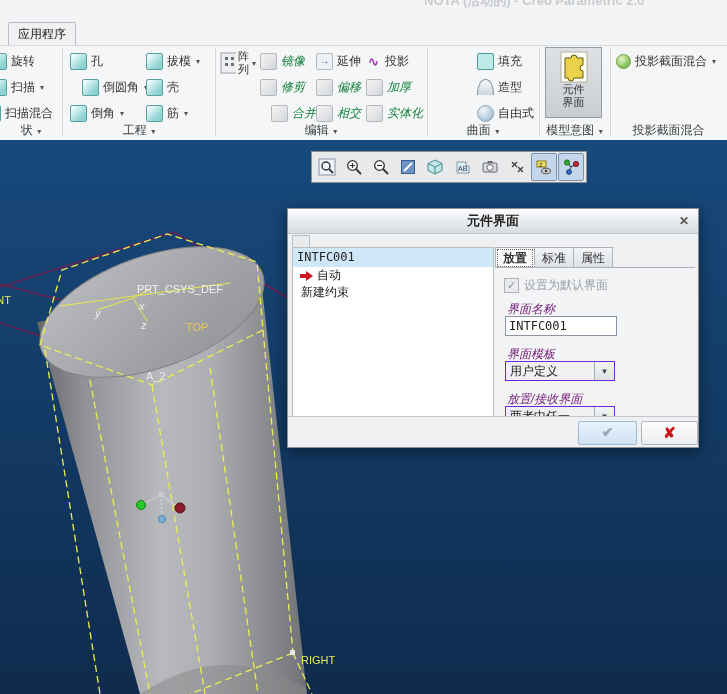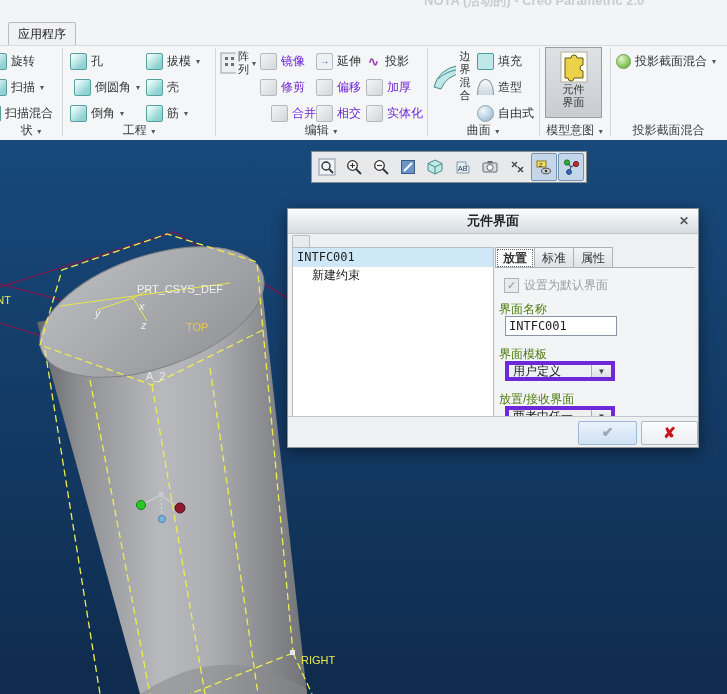"镜像" .ri.dis .lb { color: #6d28d9 -> #15803d; font-style: none -> italic }
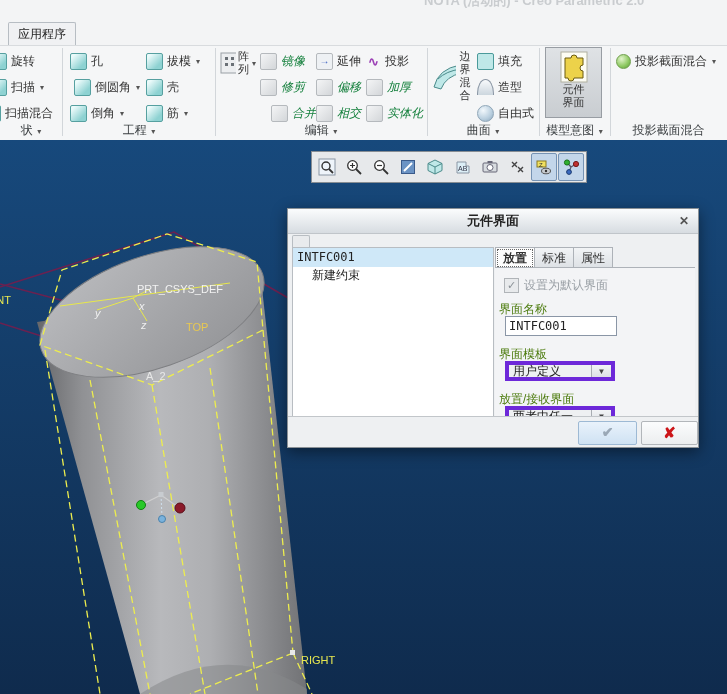"边界混合" div.bigbtn { html: <div> <svg> <path></path> <path></path> </svg> <span>边界混合</span> </div> -> none }
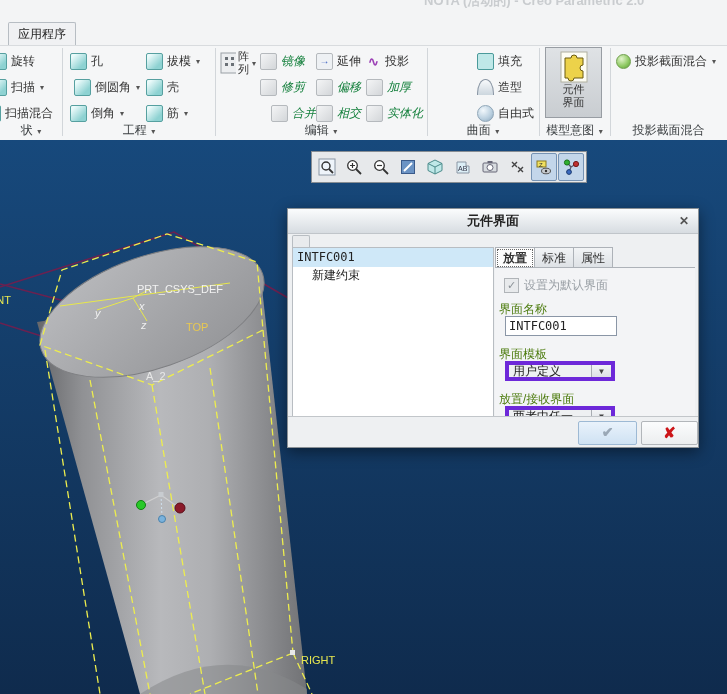"倒圆角" div.ri { left: 74px -> 82px }
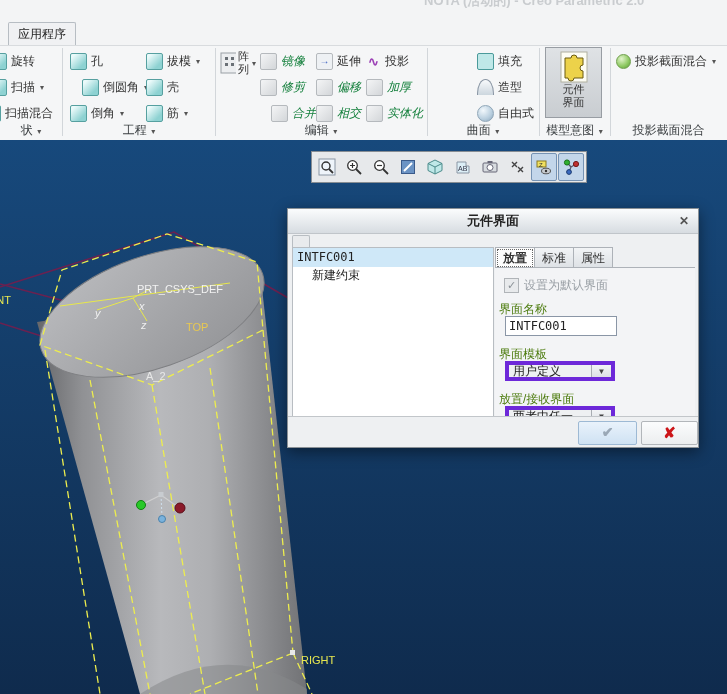"自动" div.titem { html: none -> <div> <span></span> <span>自动</span> </div> }
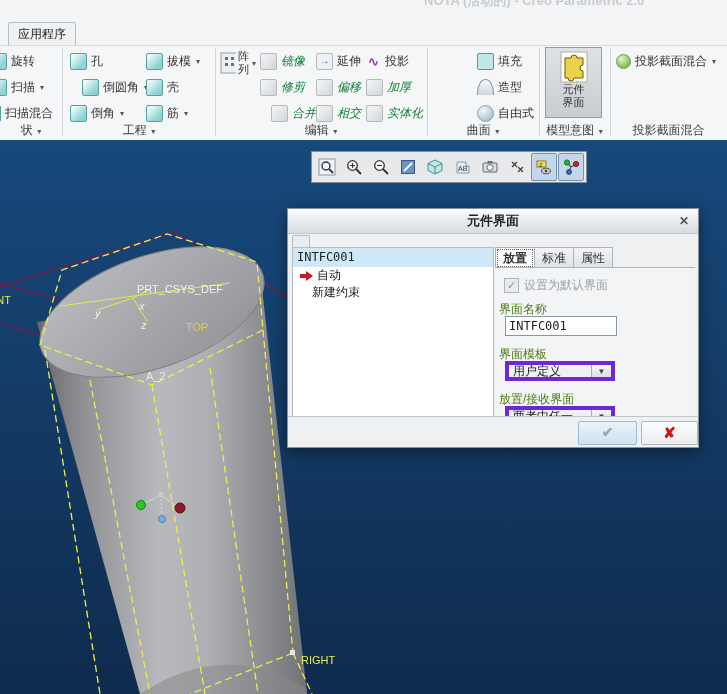"新建约束" div.titem { padding-left: 19px -> 8px }
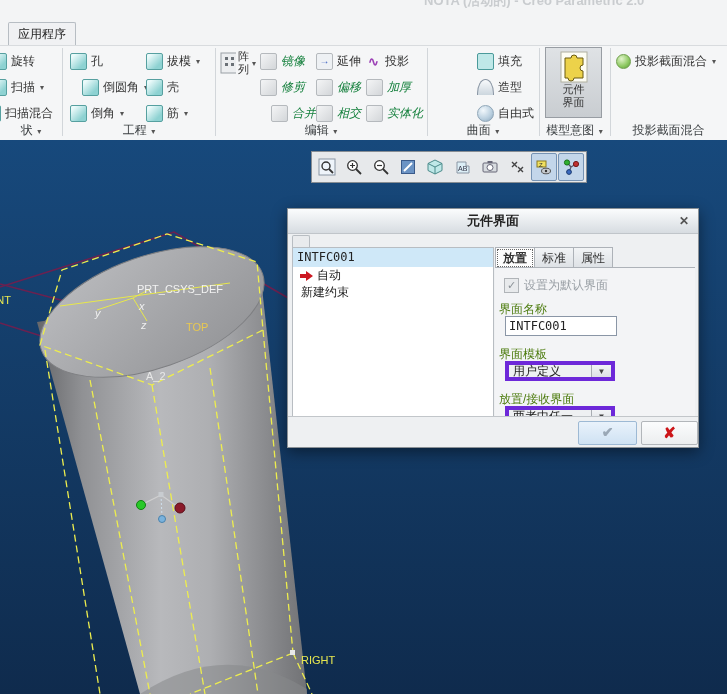"界面名称" .flabel { color: #4d7c0f -> #701a75; font-style: none -> italic; left: 4px -> 12px }
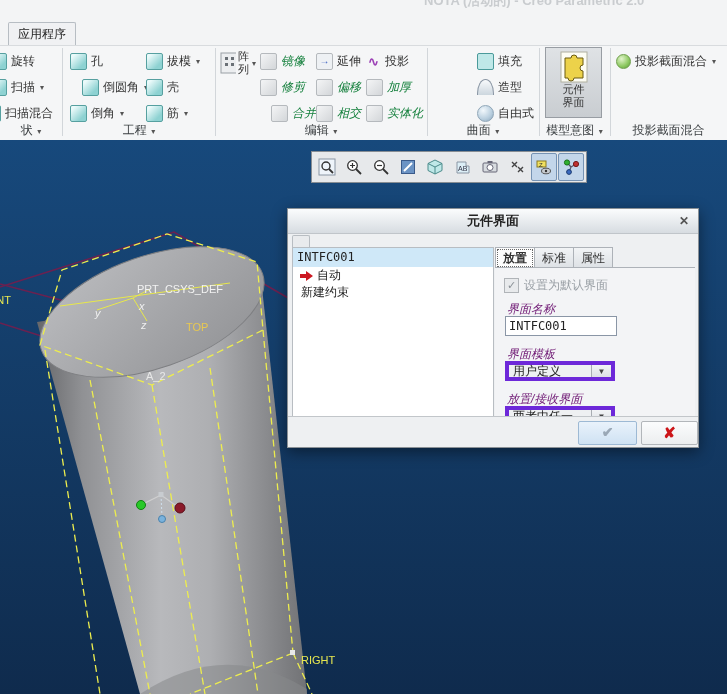"用户定义" .combo { border: 4px solid #6d28d9 -> 1px solid #6d28d9 }
